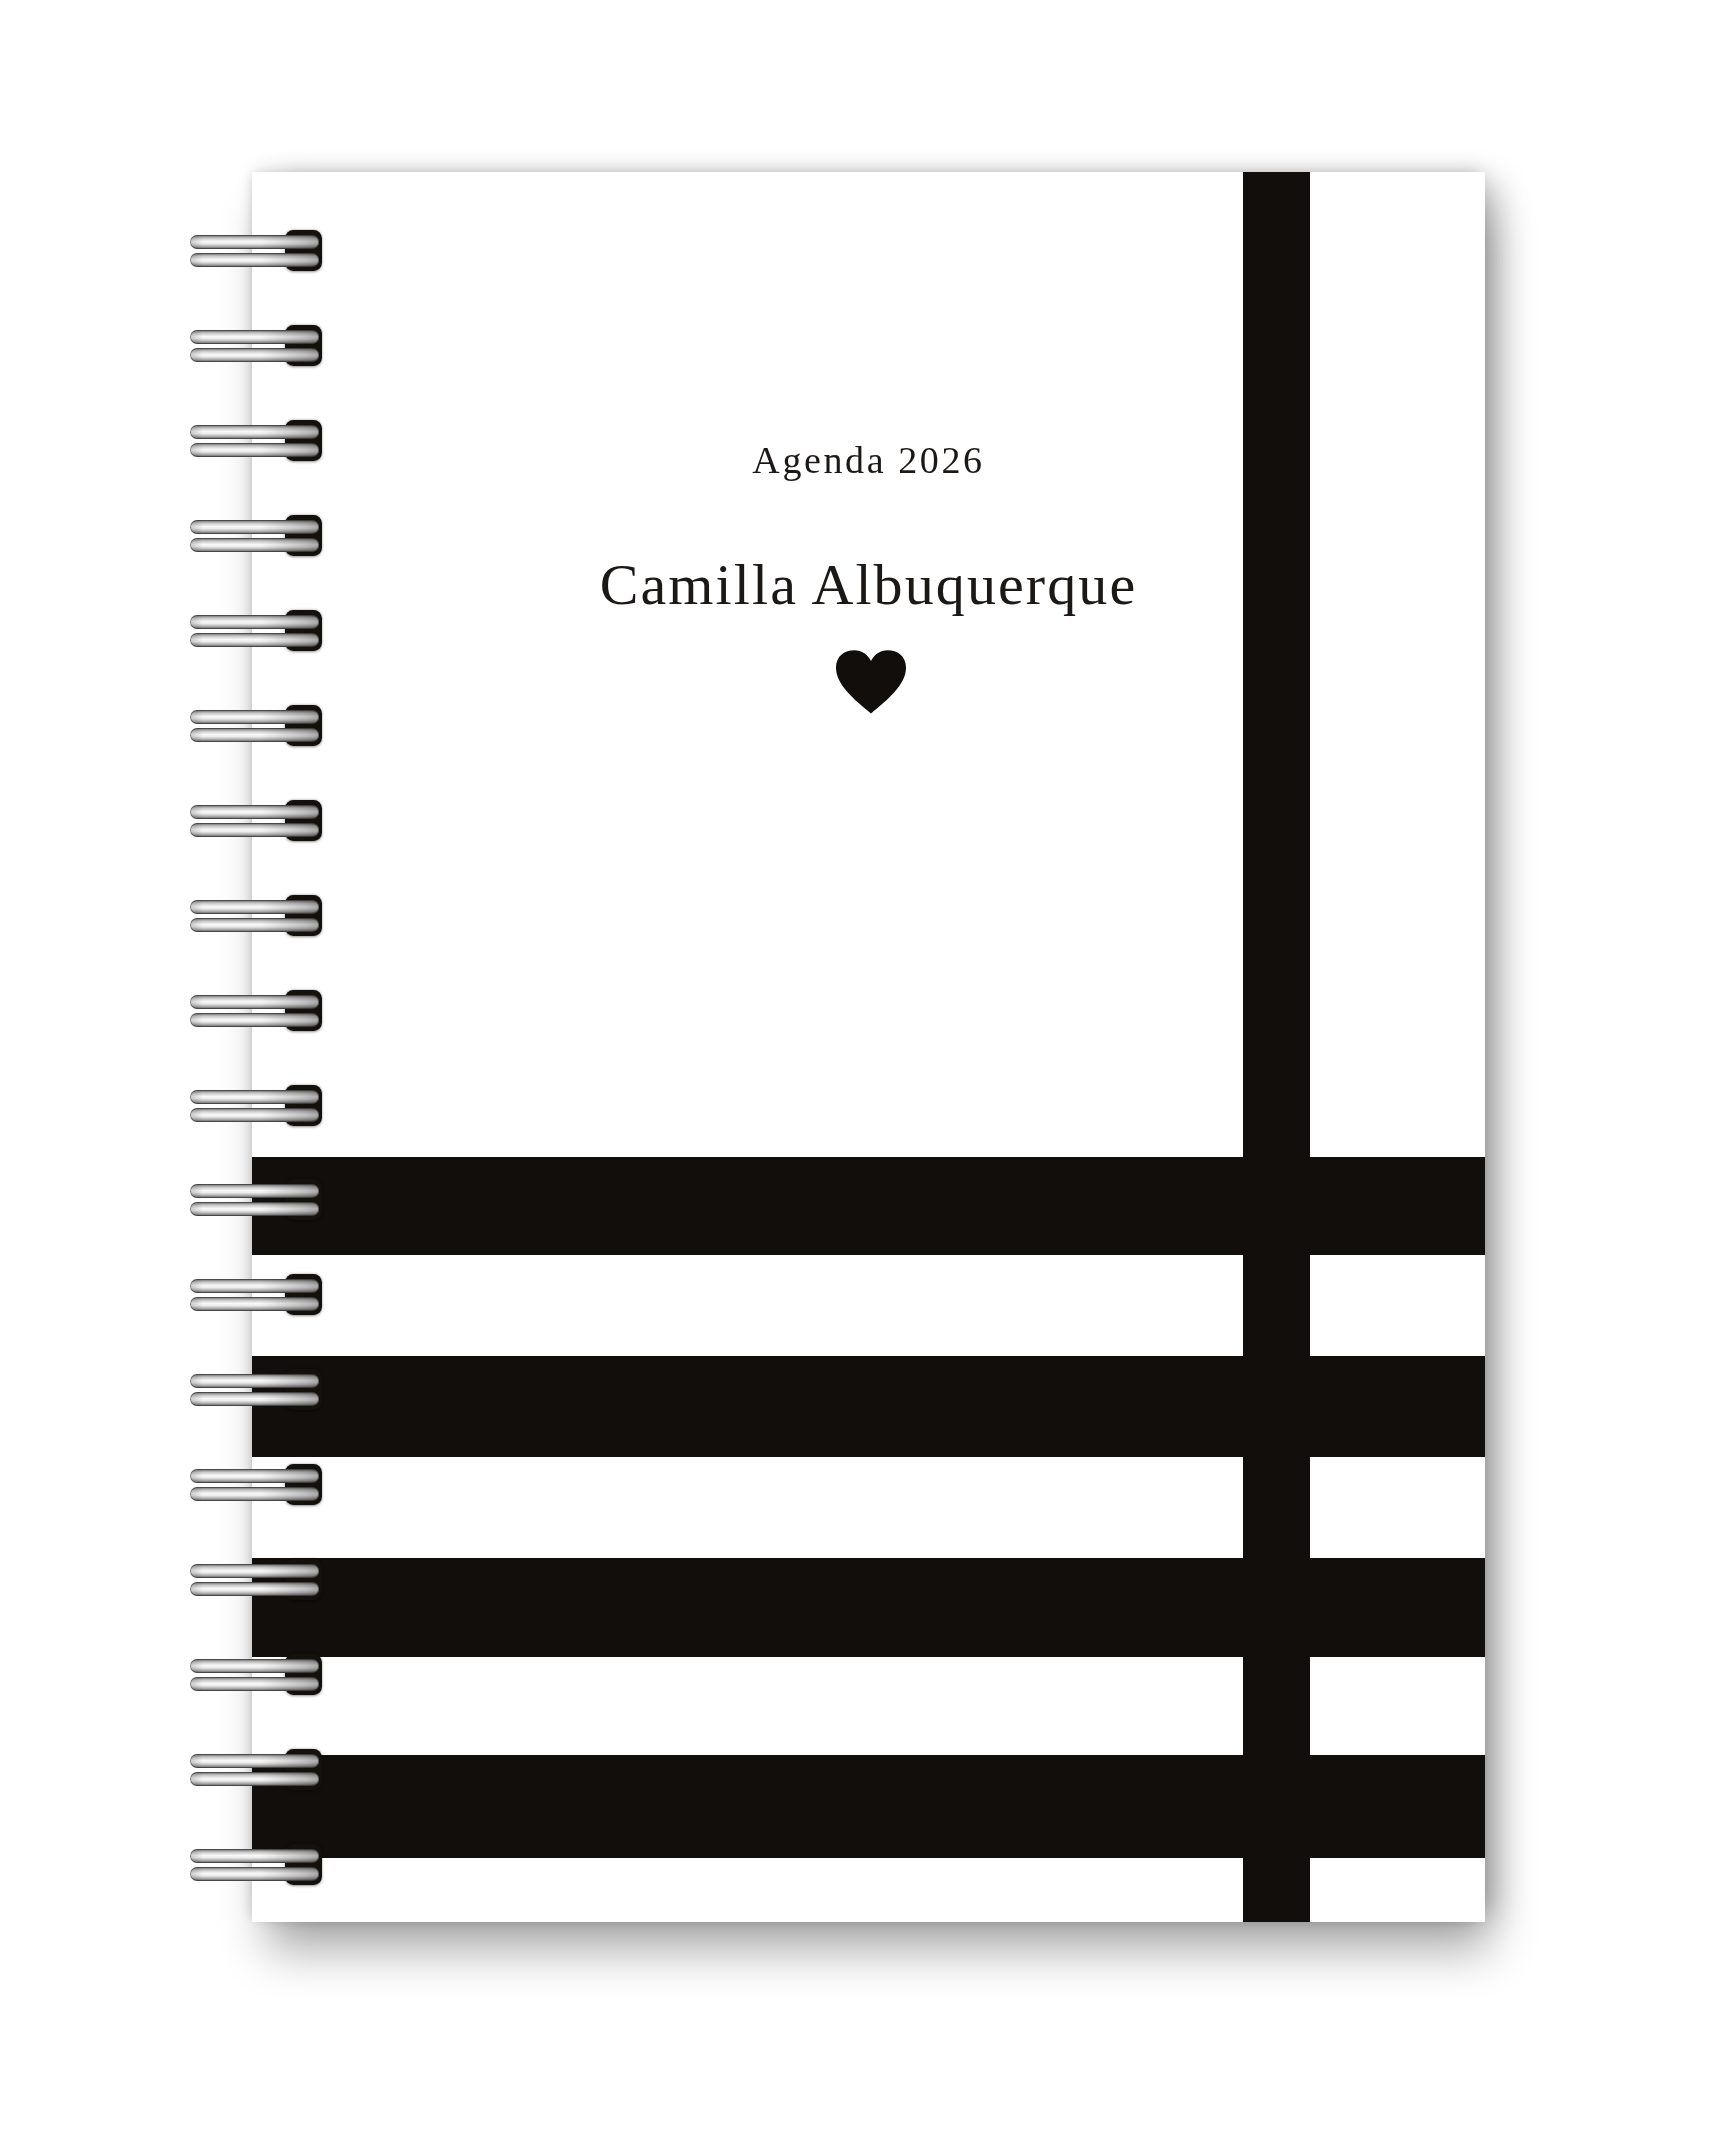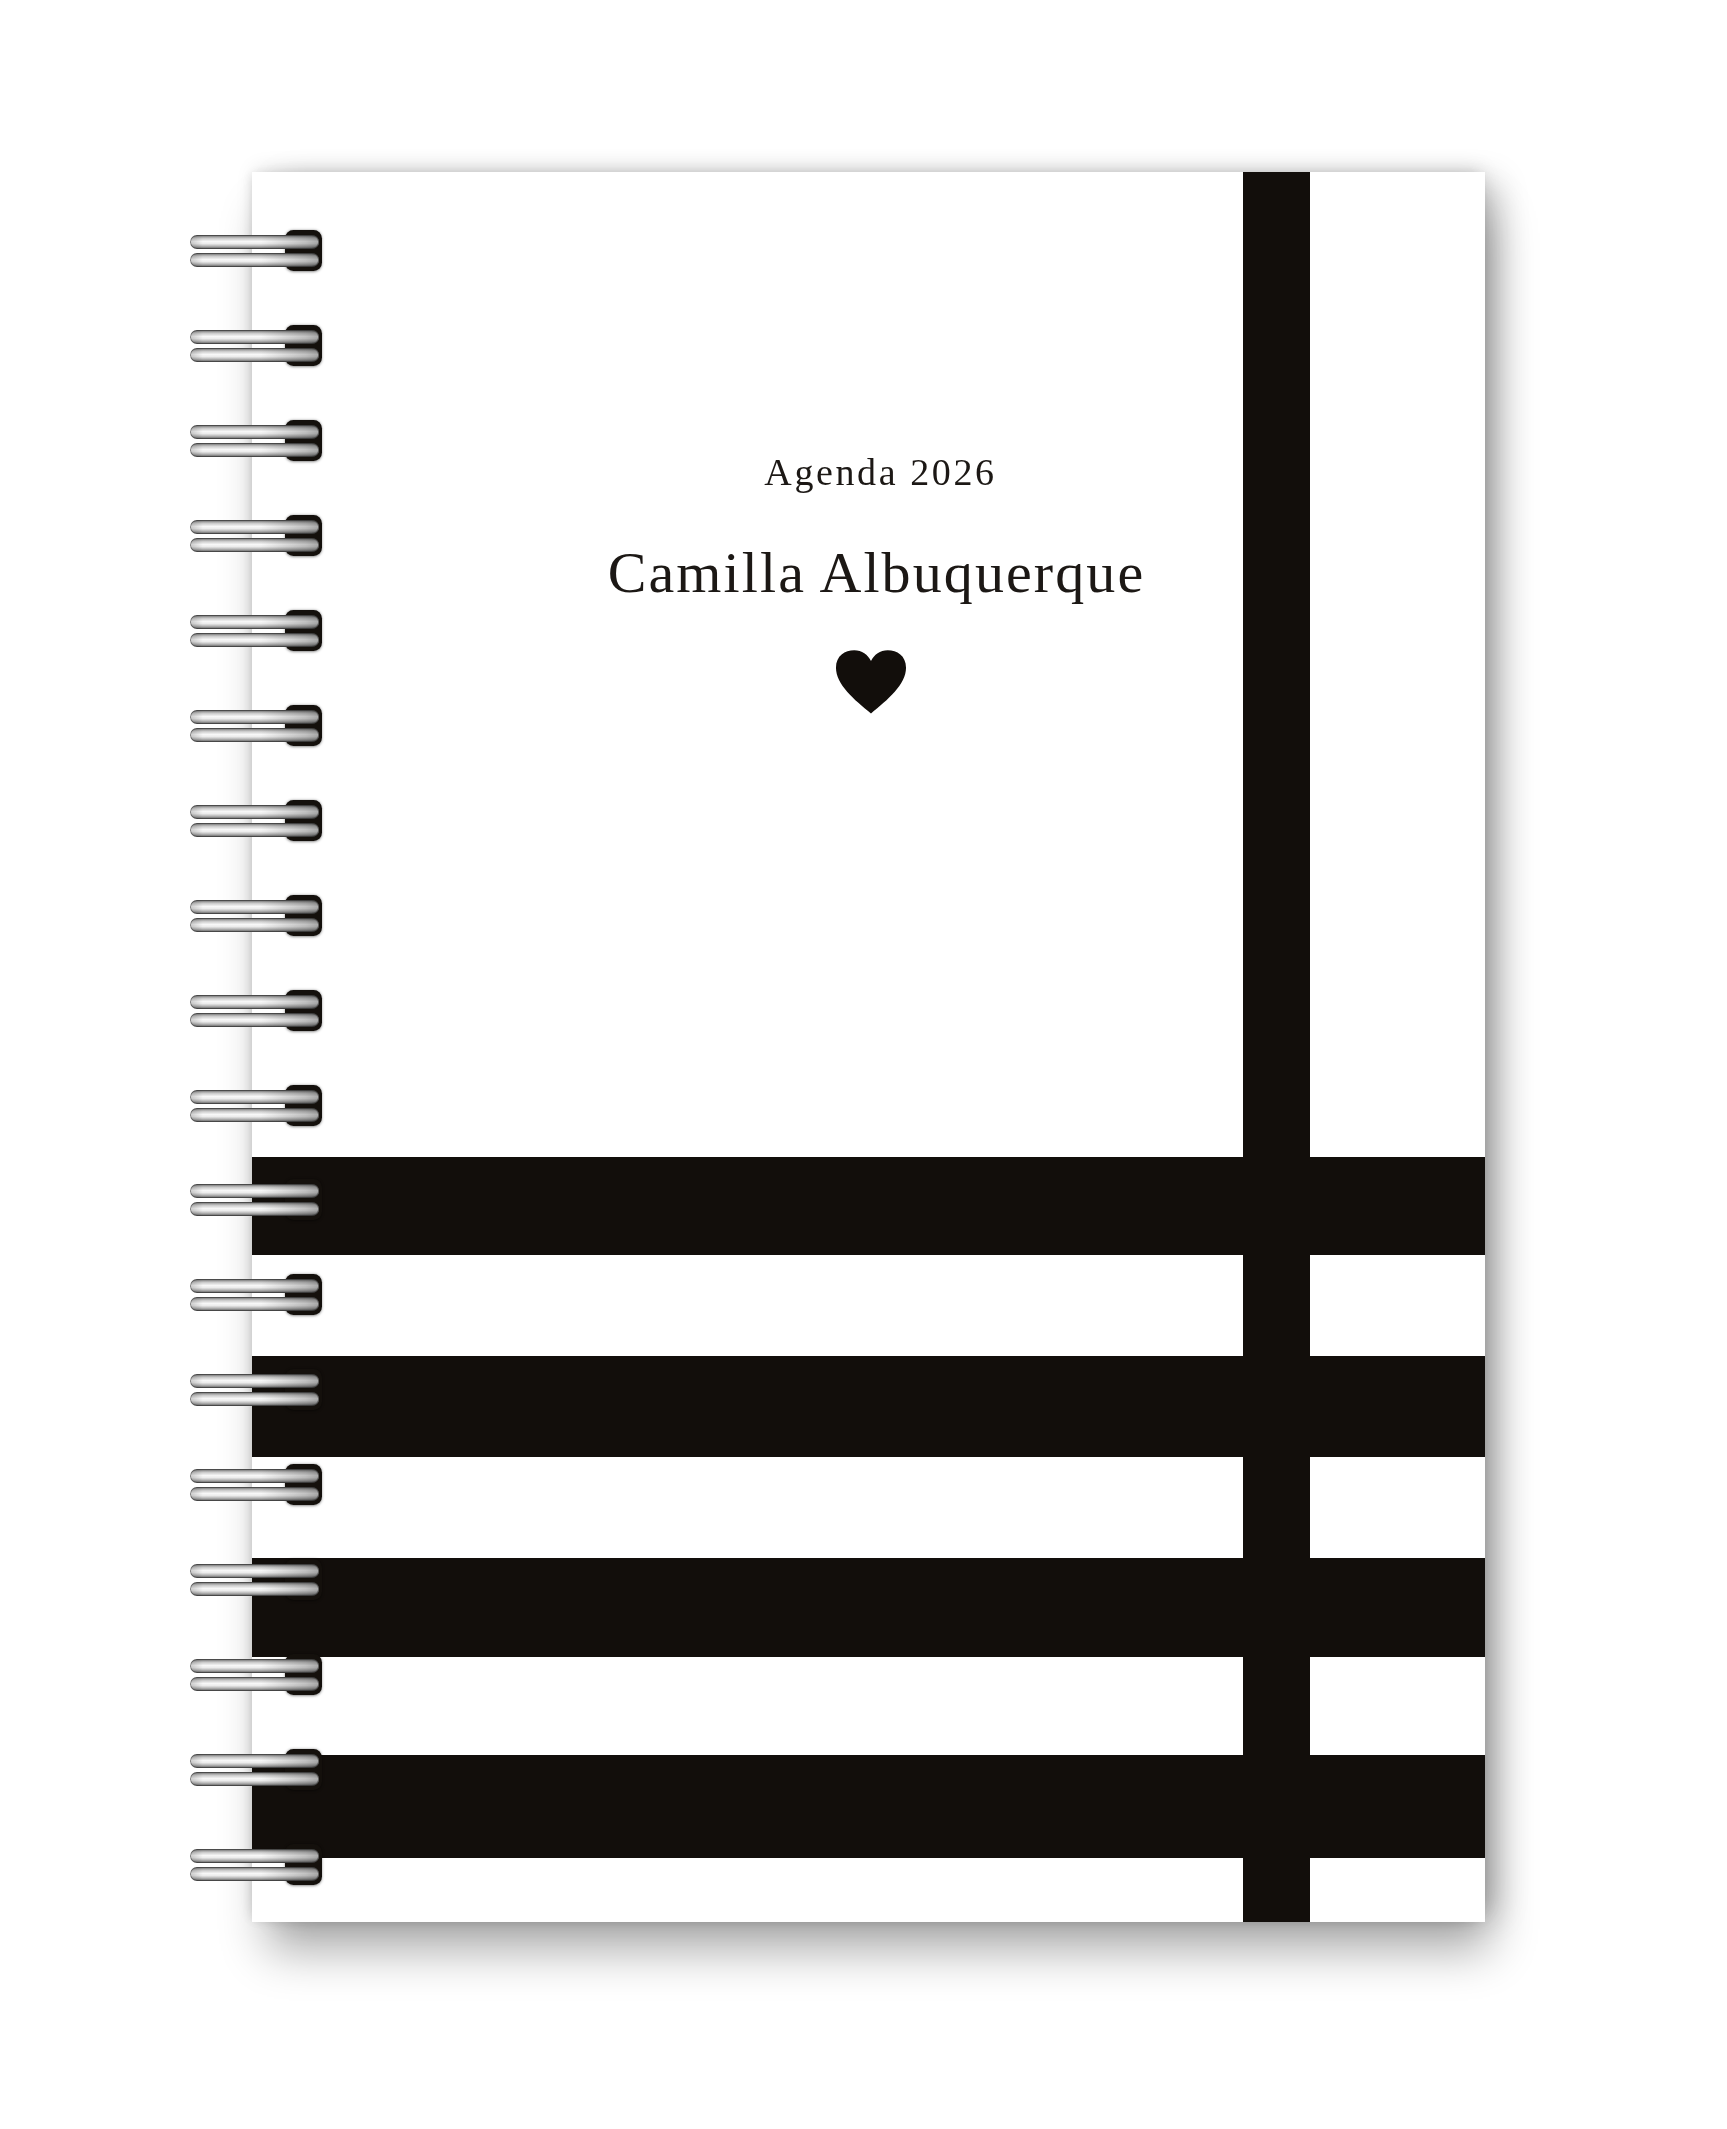"Agenda 2026" .subtitle { left: 12px -> 0; margin-top: 12px -> none }
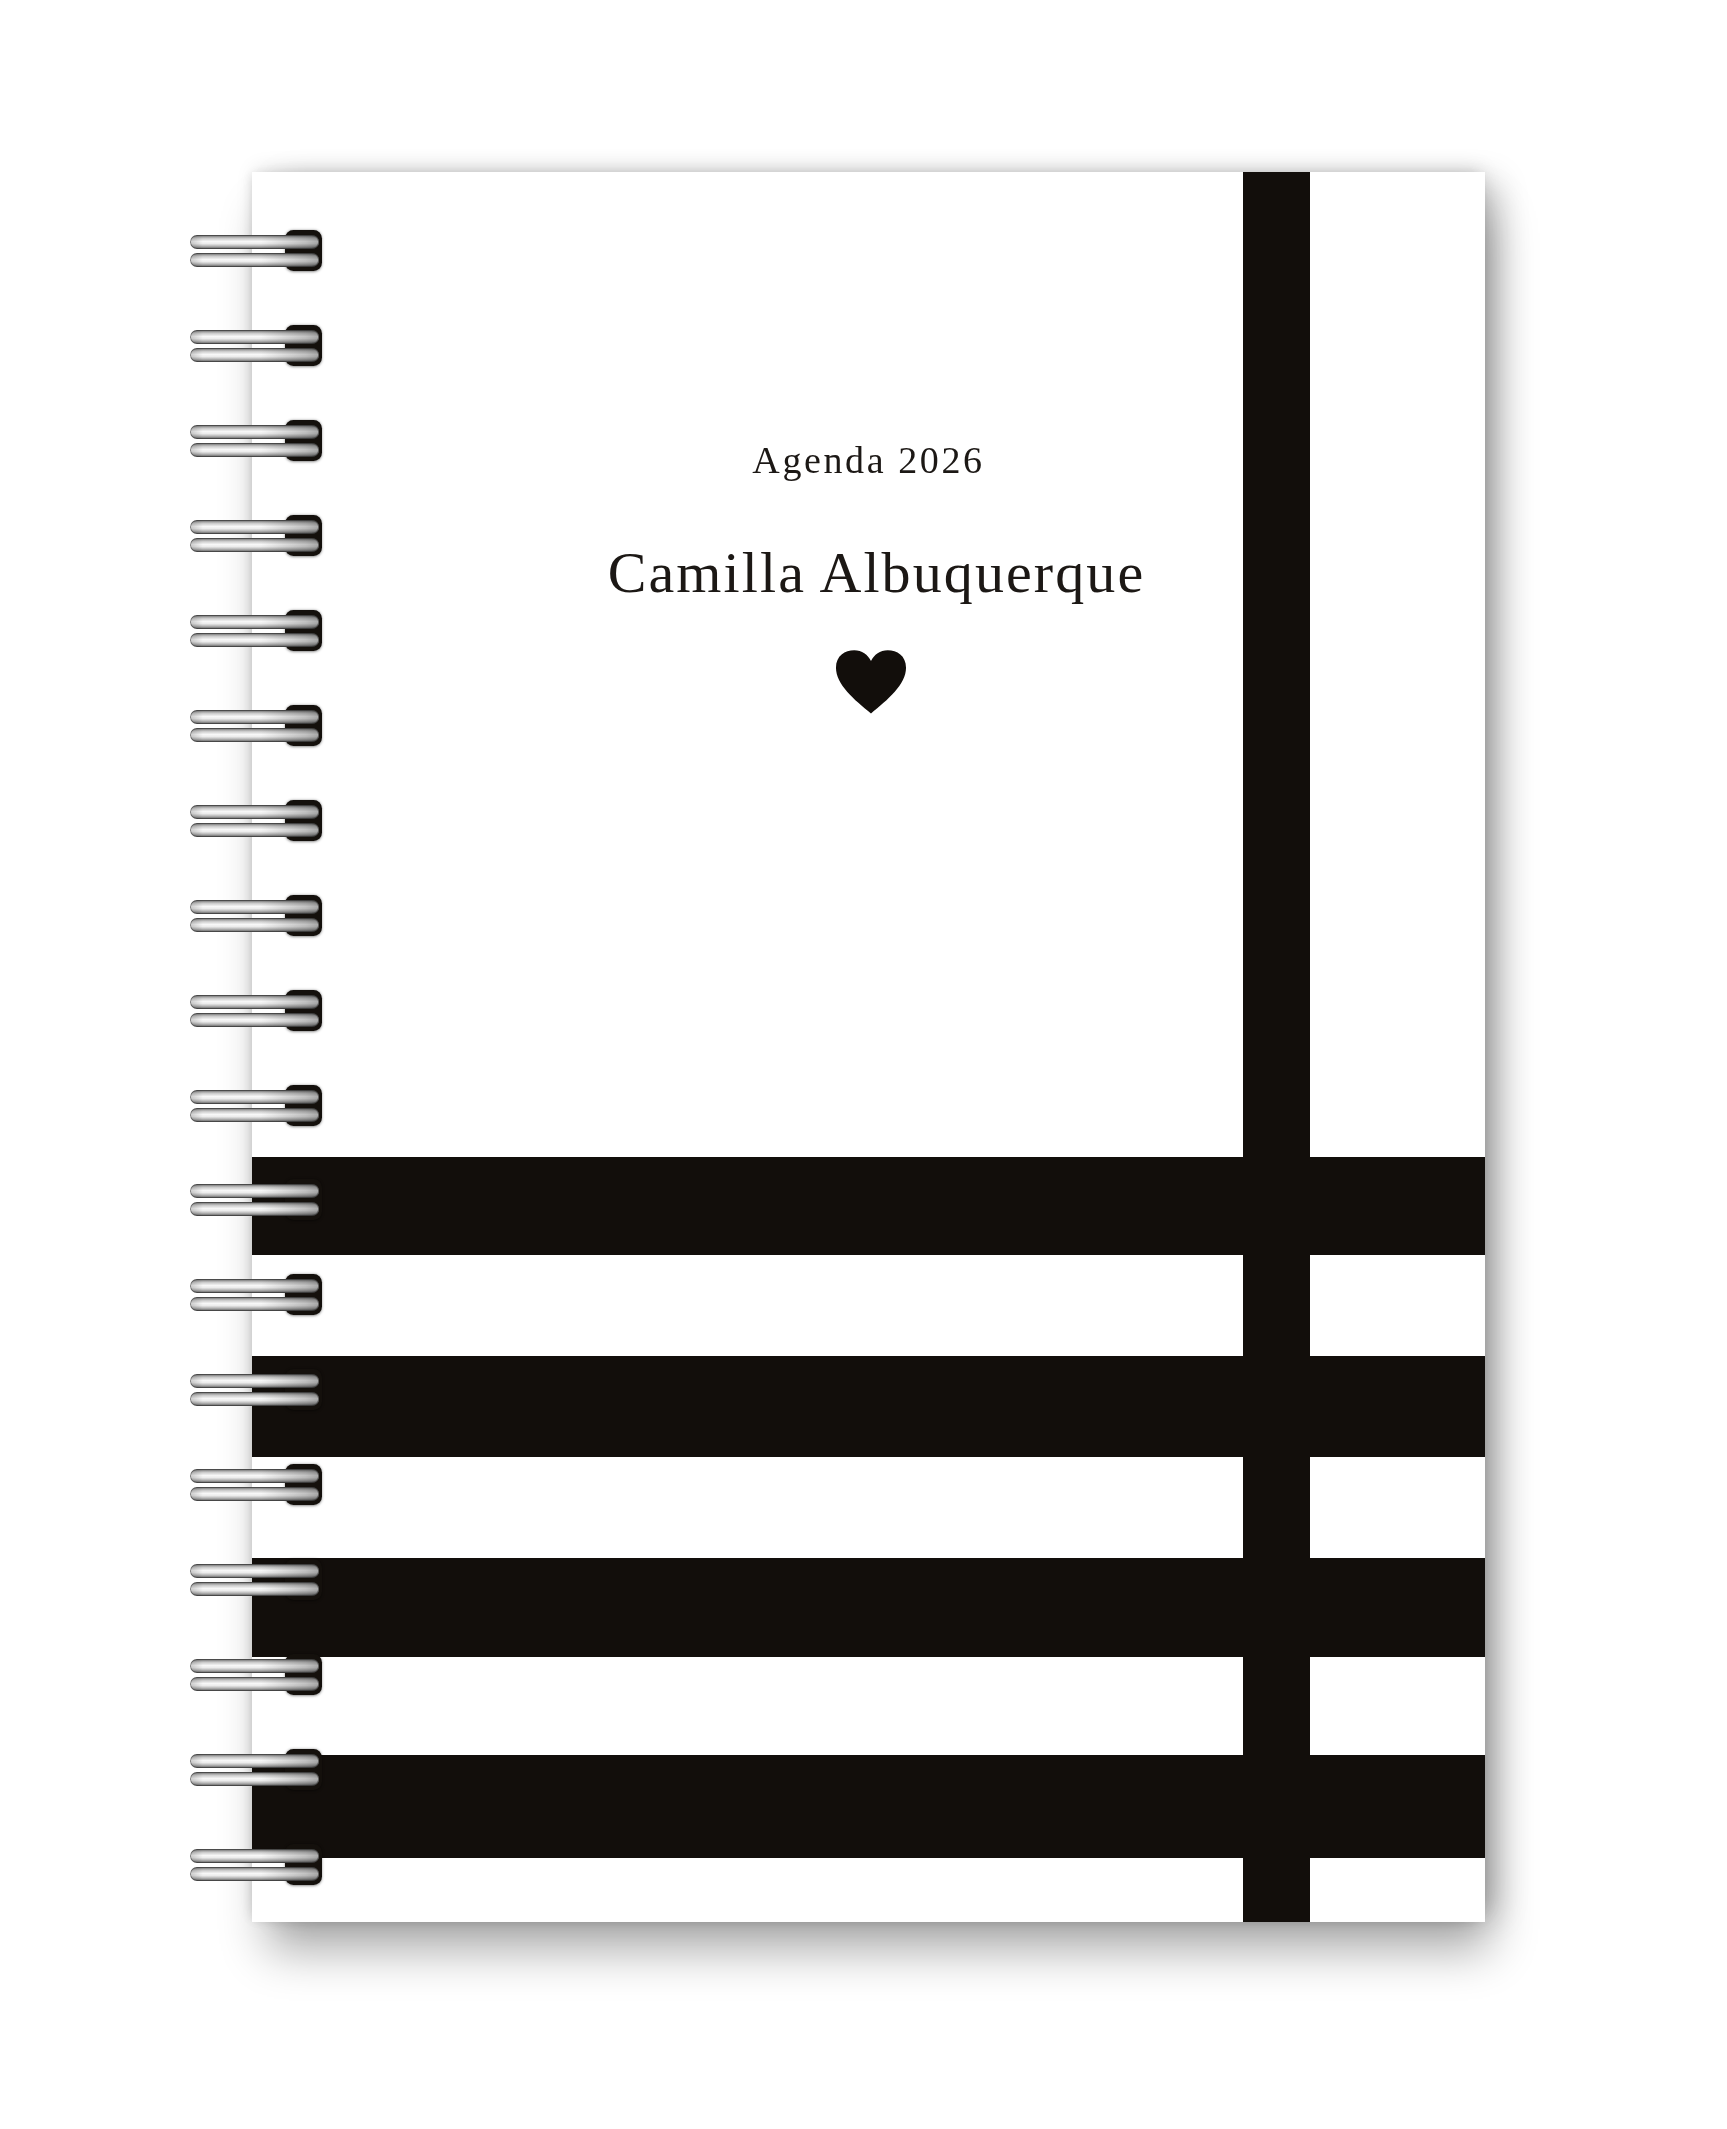"Camilla Albuquerque" .title { padding-left: 8px -> none; top: 368px -> 380px }
